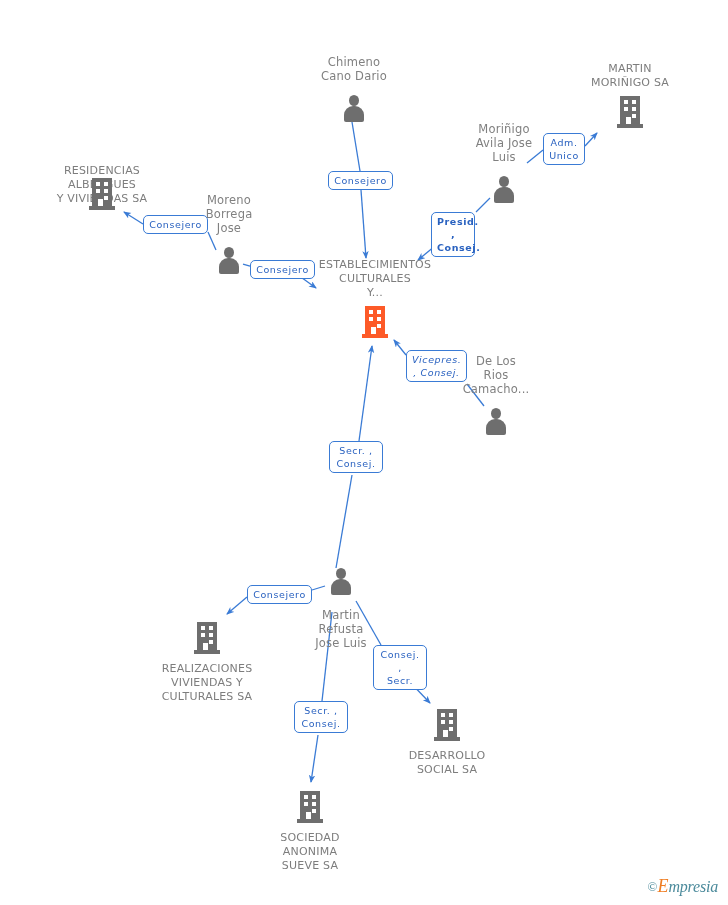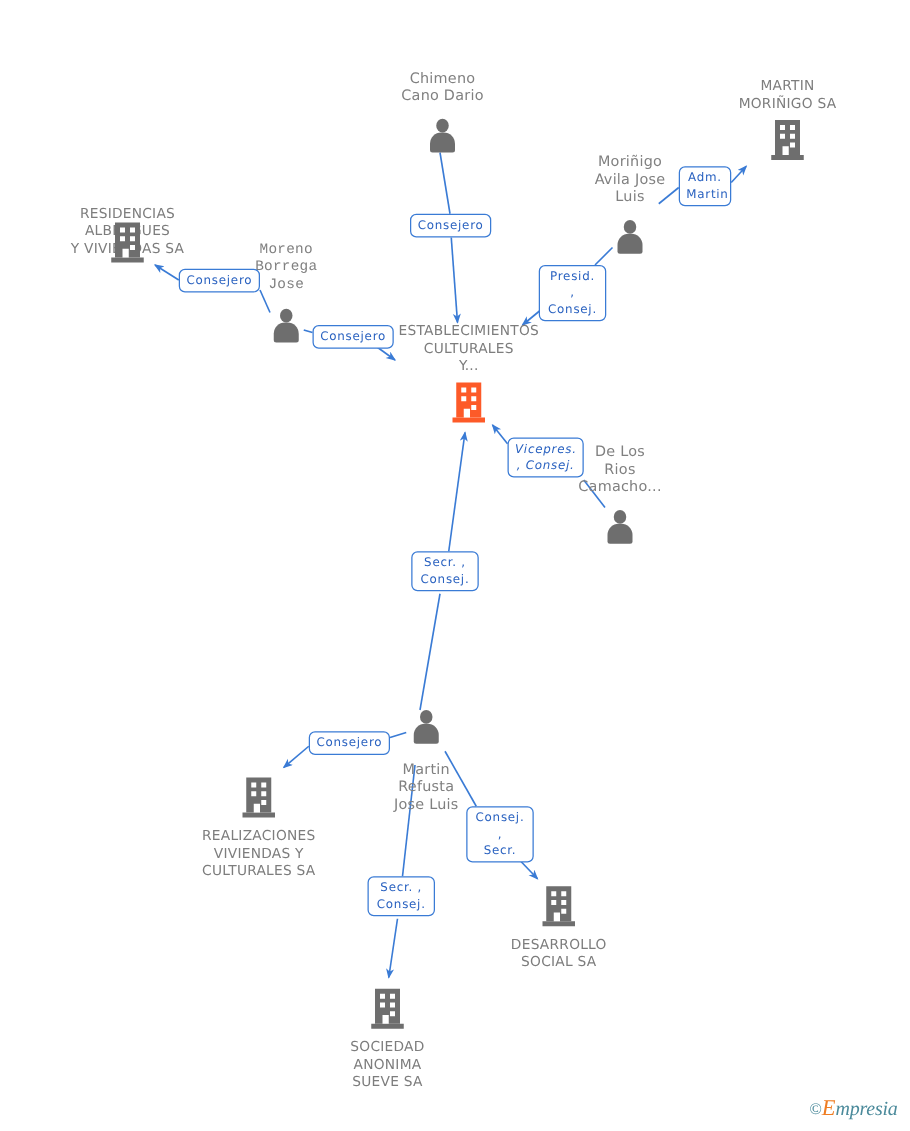"Adm." div.rolebox { text: Martin -> Unico }
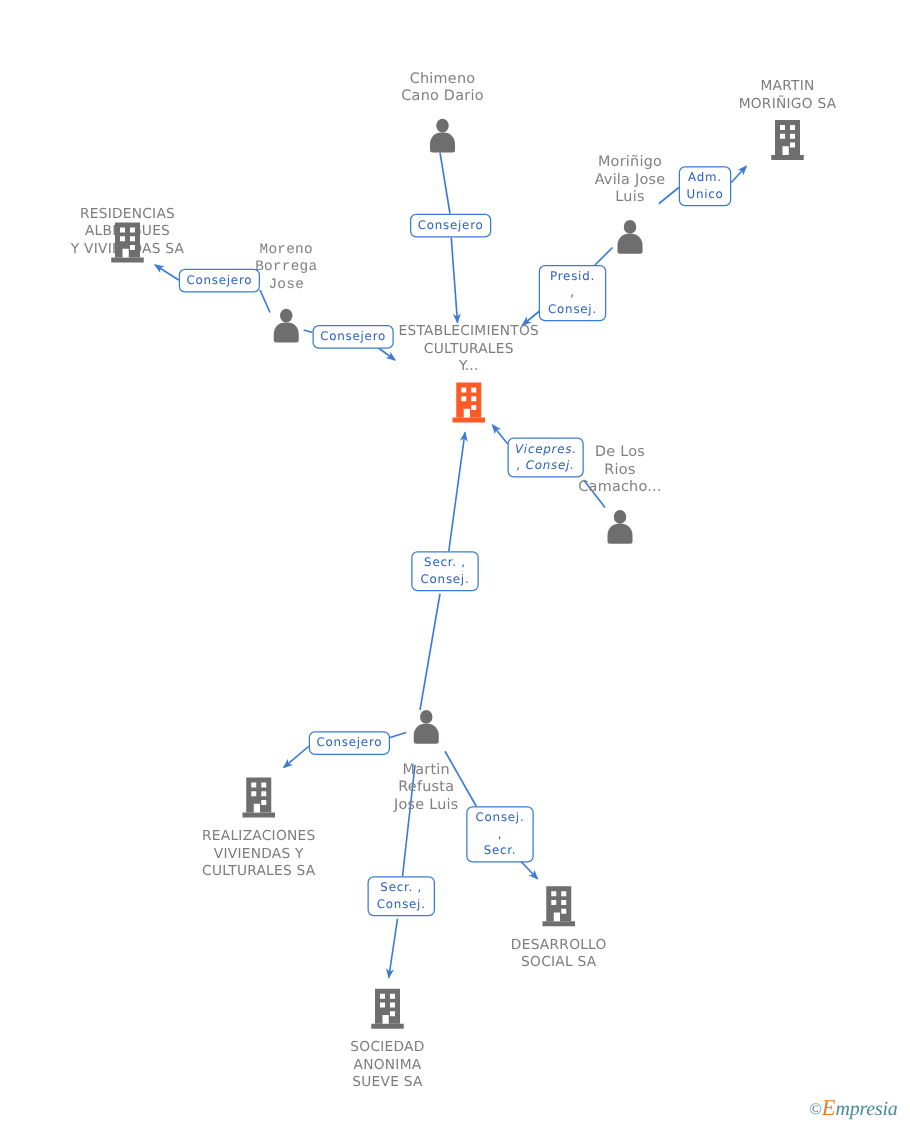"Moreno" div.node-label { font-family: Liberation Mono, monospace -> none }
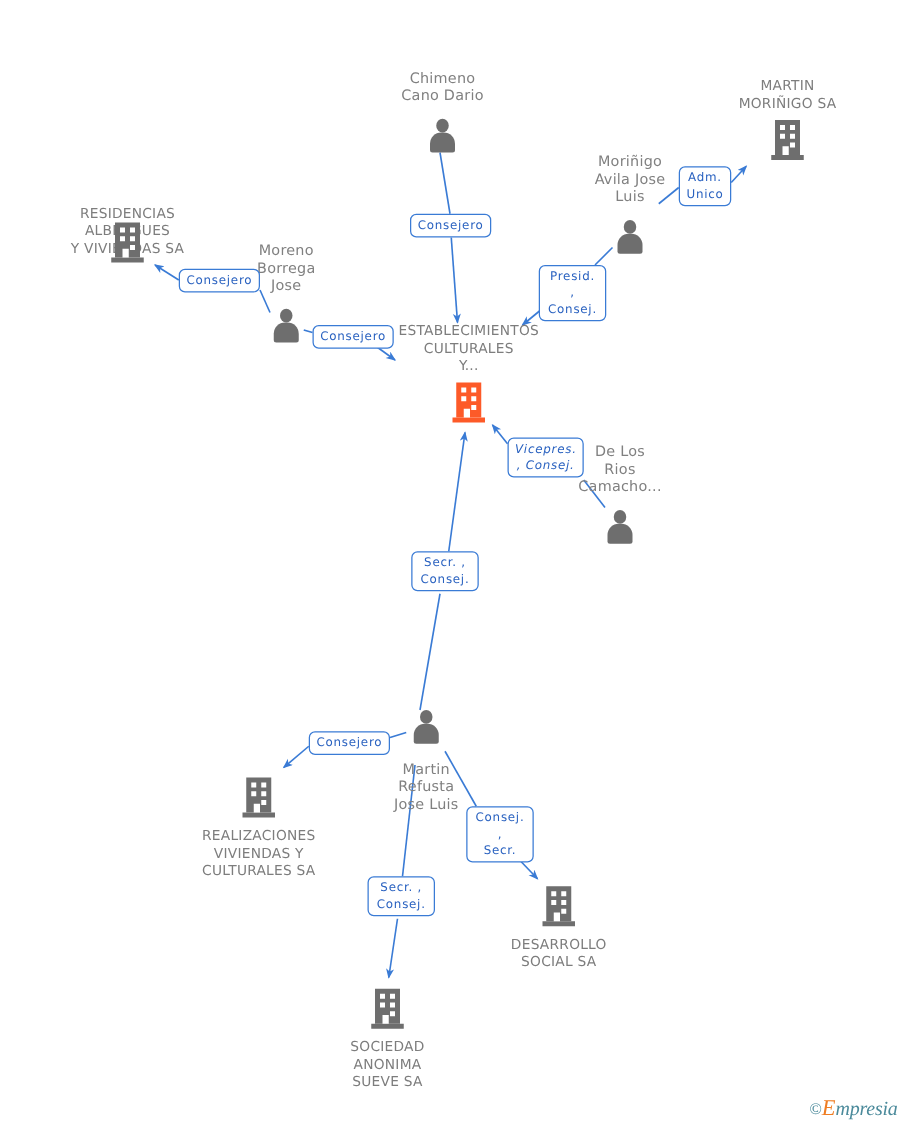"Presid. ," div.rolebox { font-weight: none -> bold; width: 54px -> 44px }
